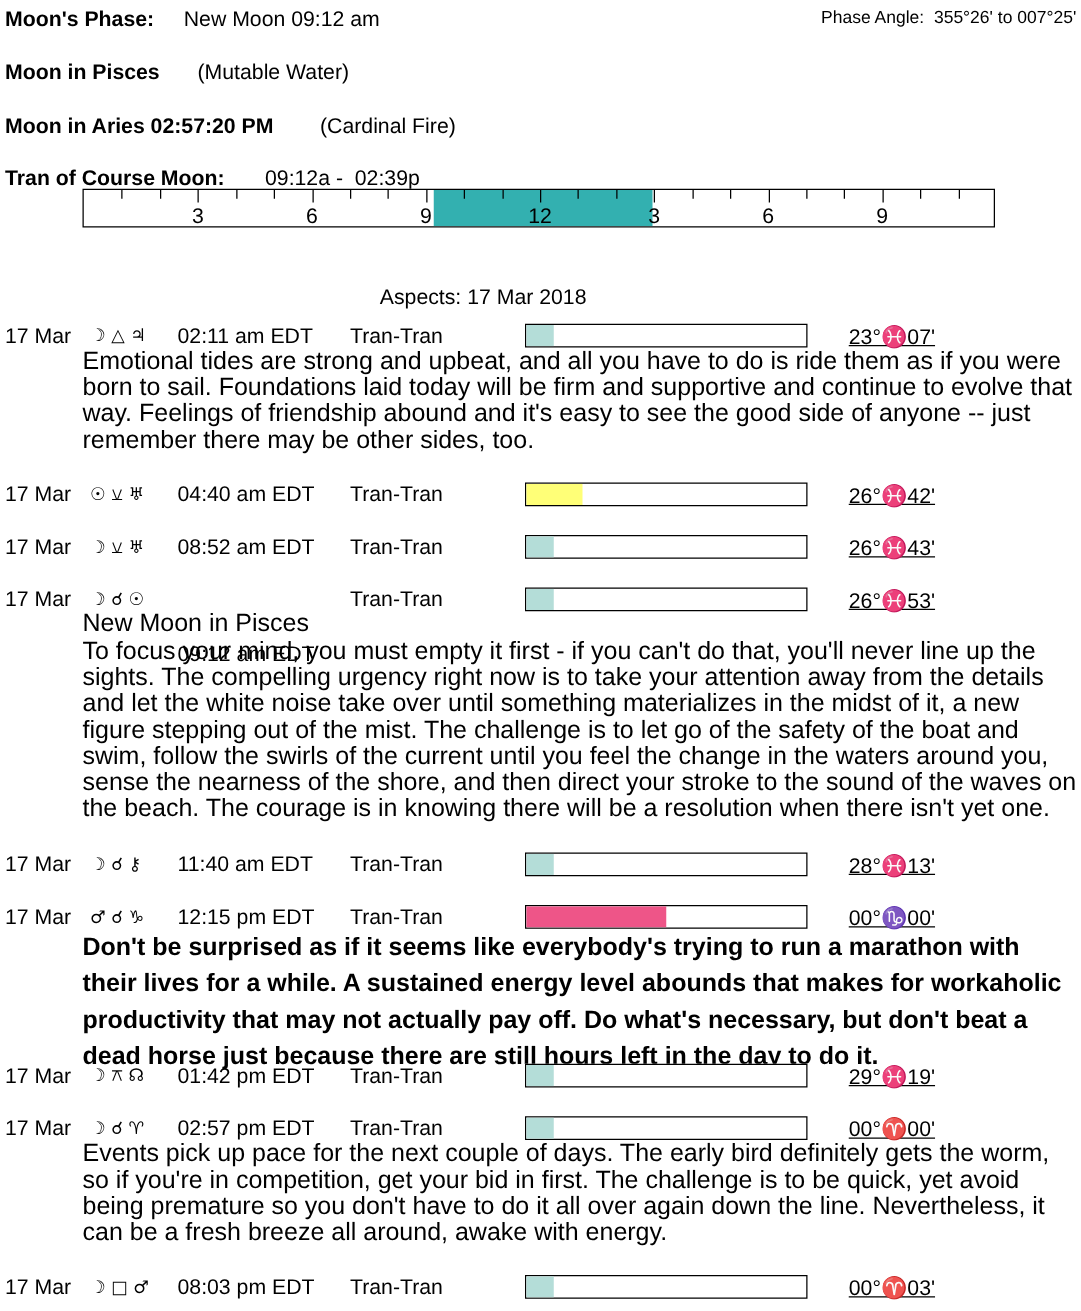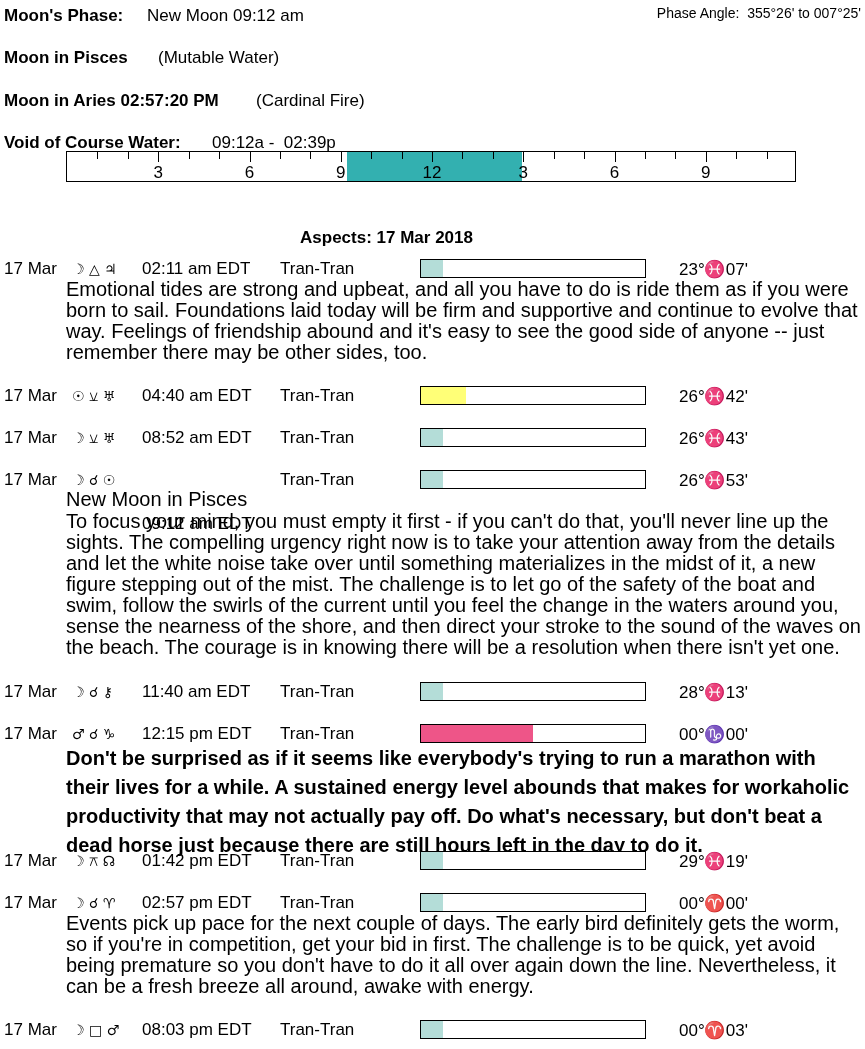"Void of Course Water:" div.abs { text: Void of Course Water -> Tran of Course Moon }
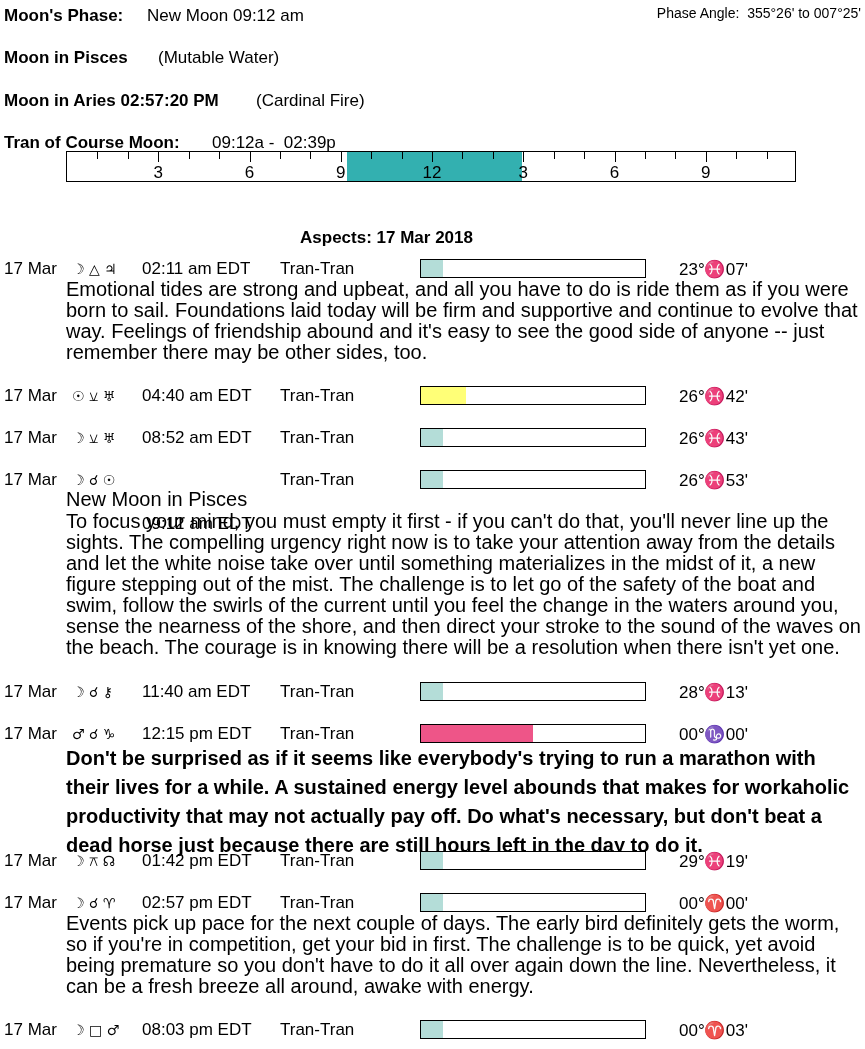"Aspects: 17 Mar 2018" .aspects-title { font-weight: bold -> normal }
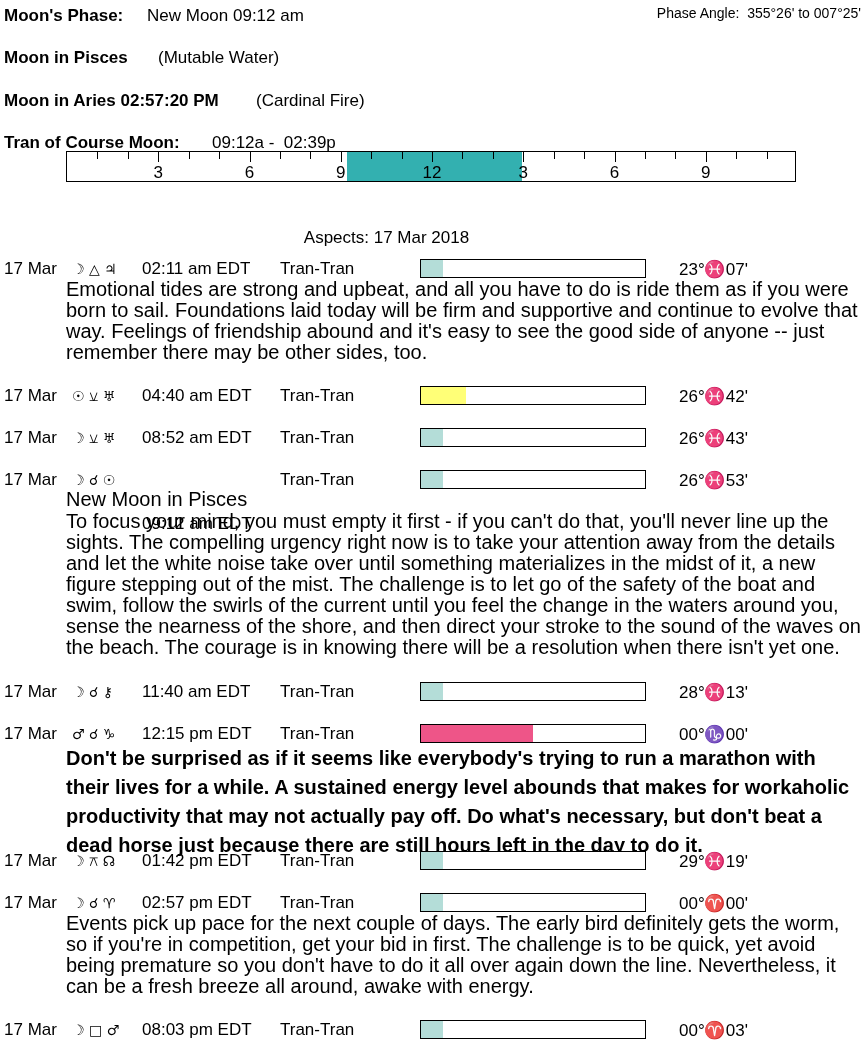"23°♓07'" .deg { text-decoration: none -> underline }
